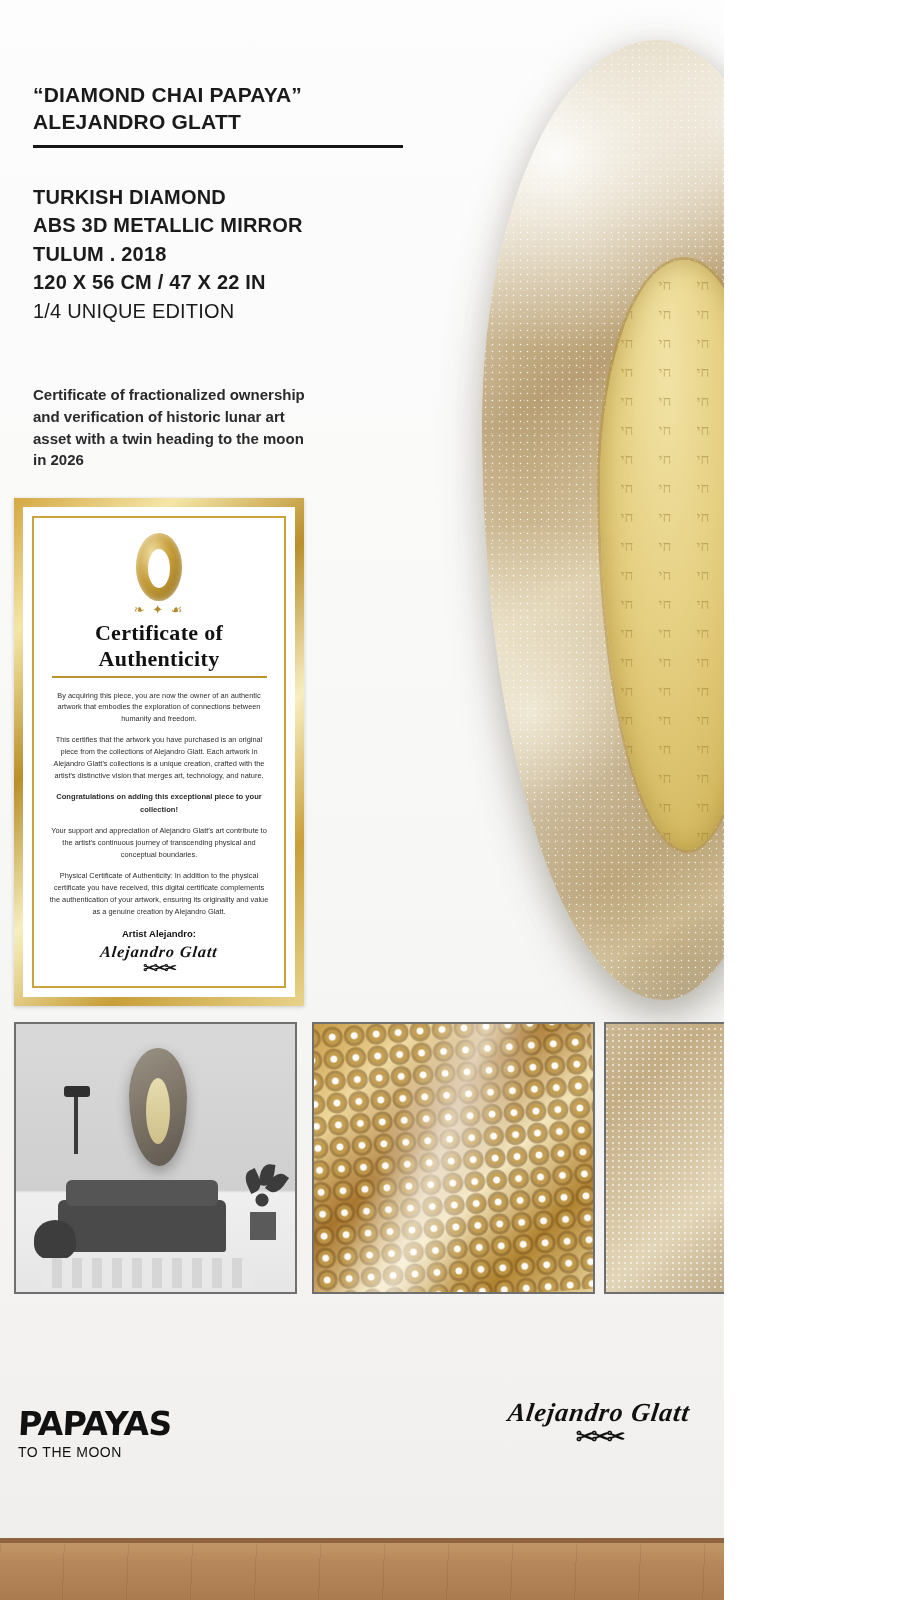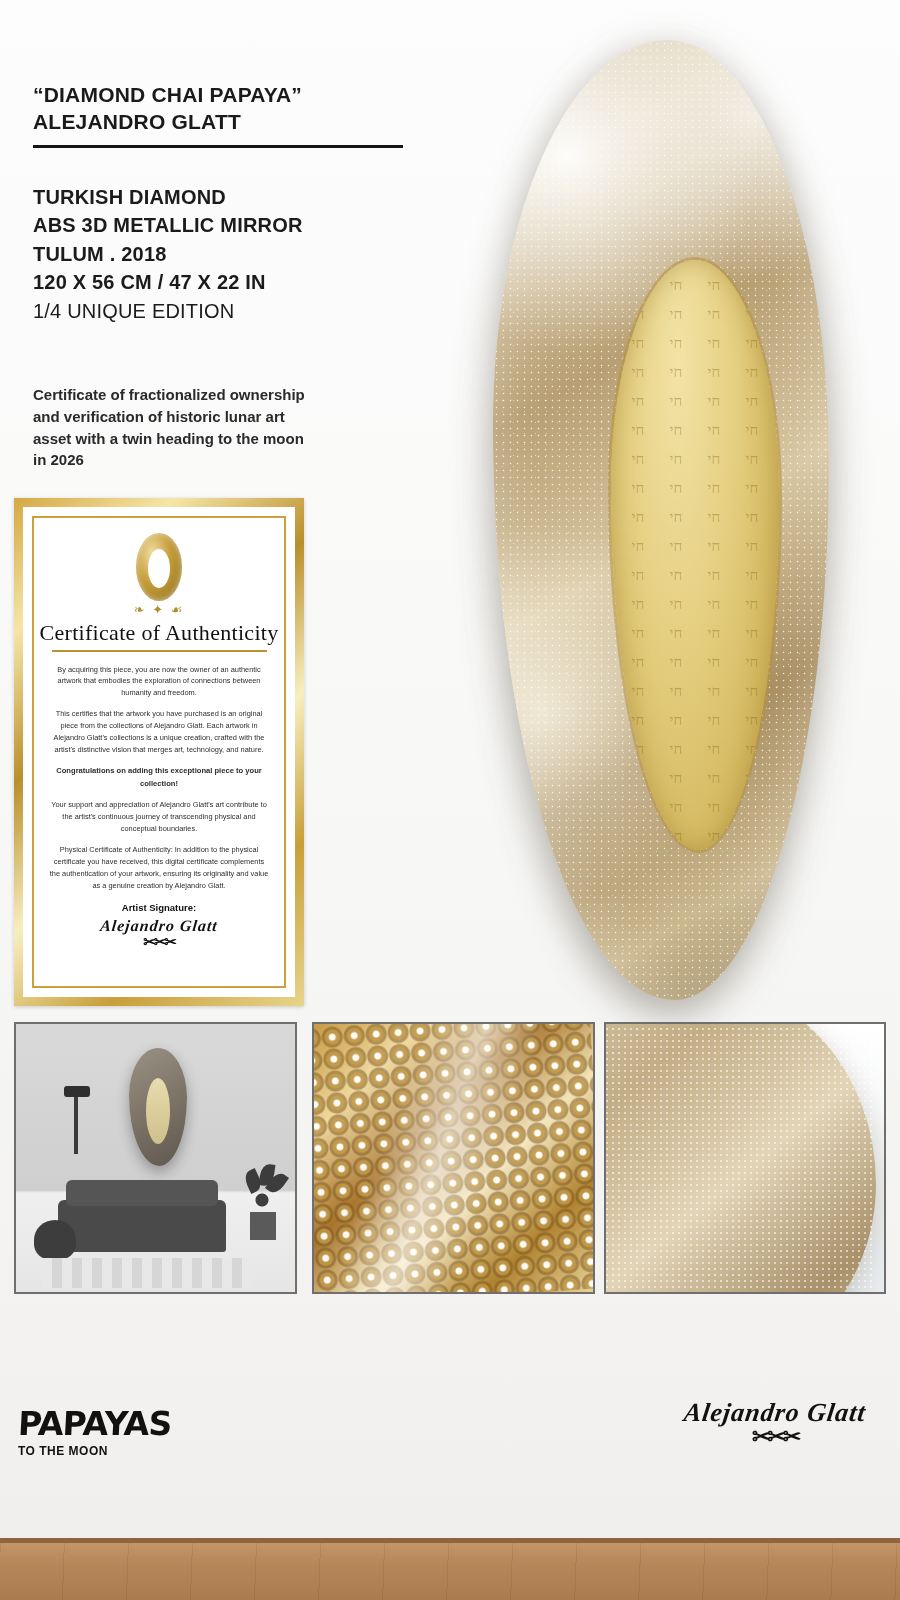"“DIAMOND CHAI PAPAYA”" #page { width: 900px -> 724px }
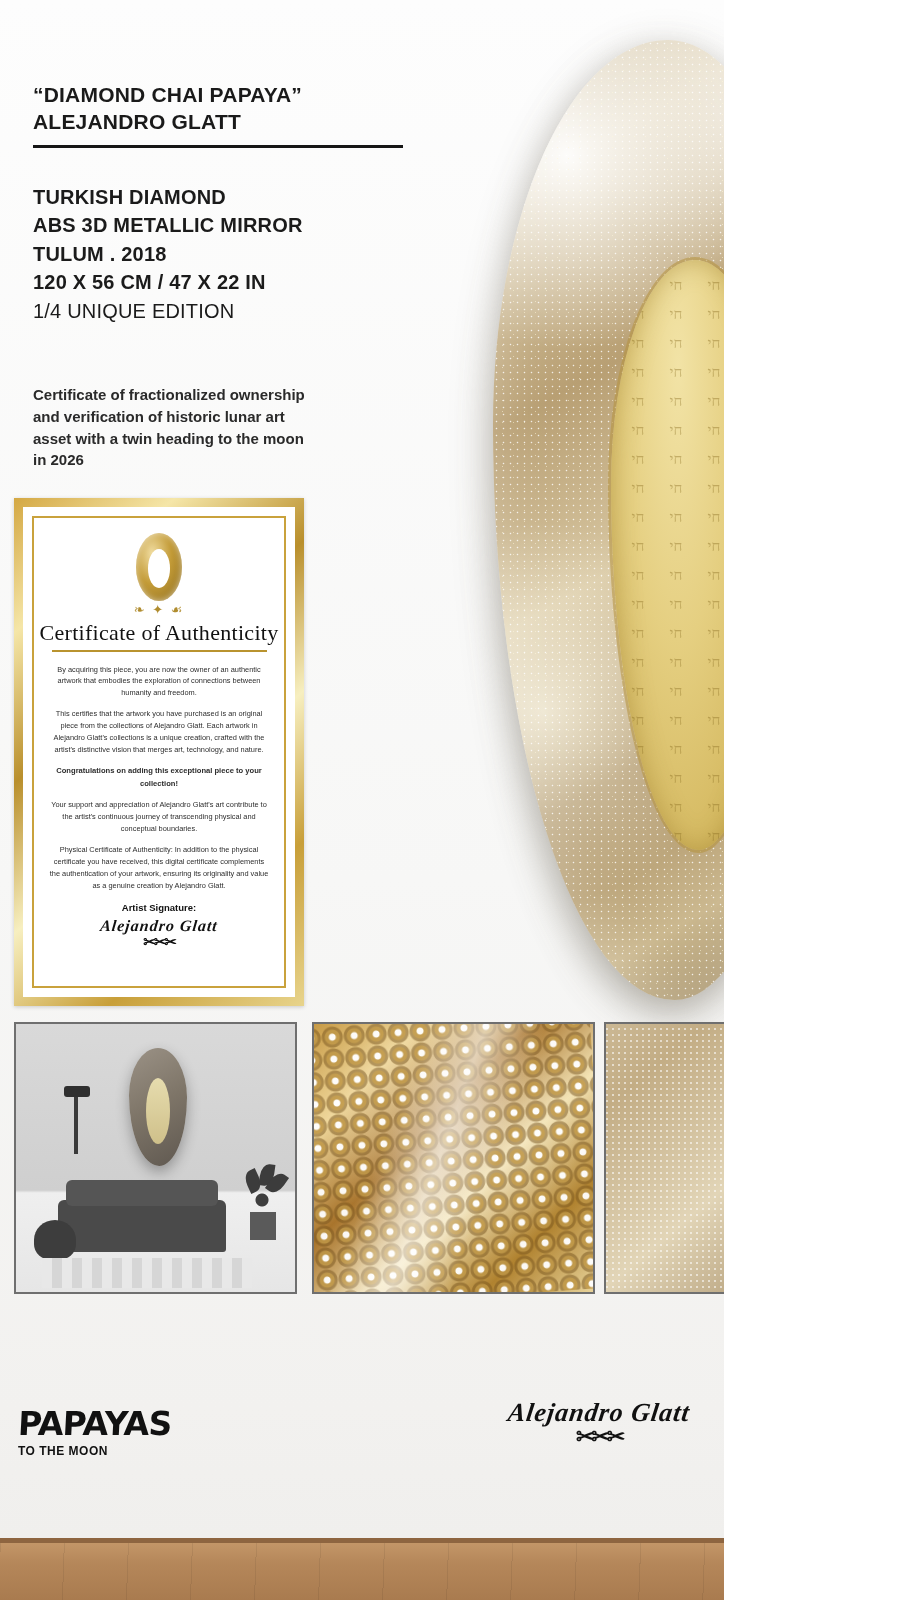"חי" .hero-outer { left: 41px -> 30px }
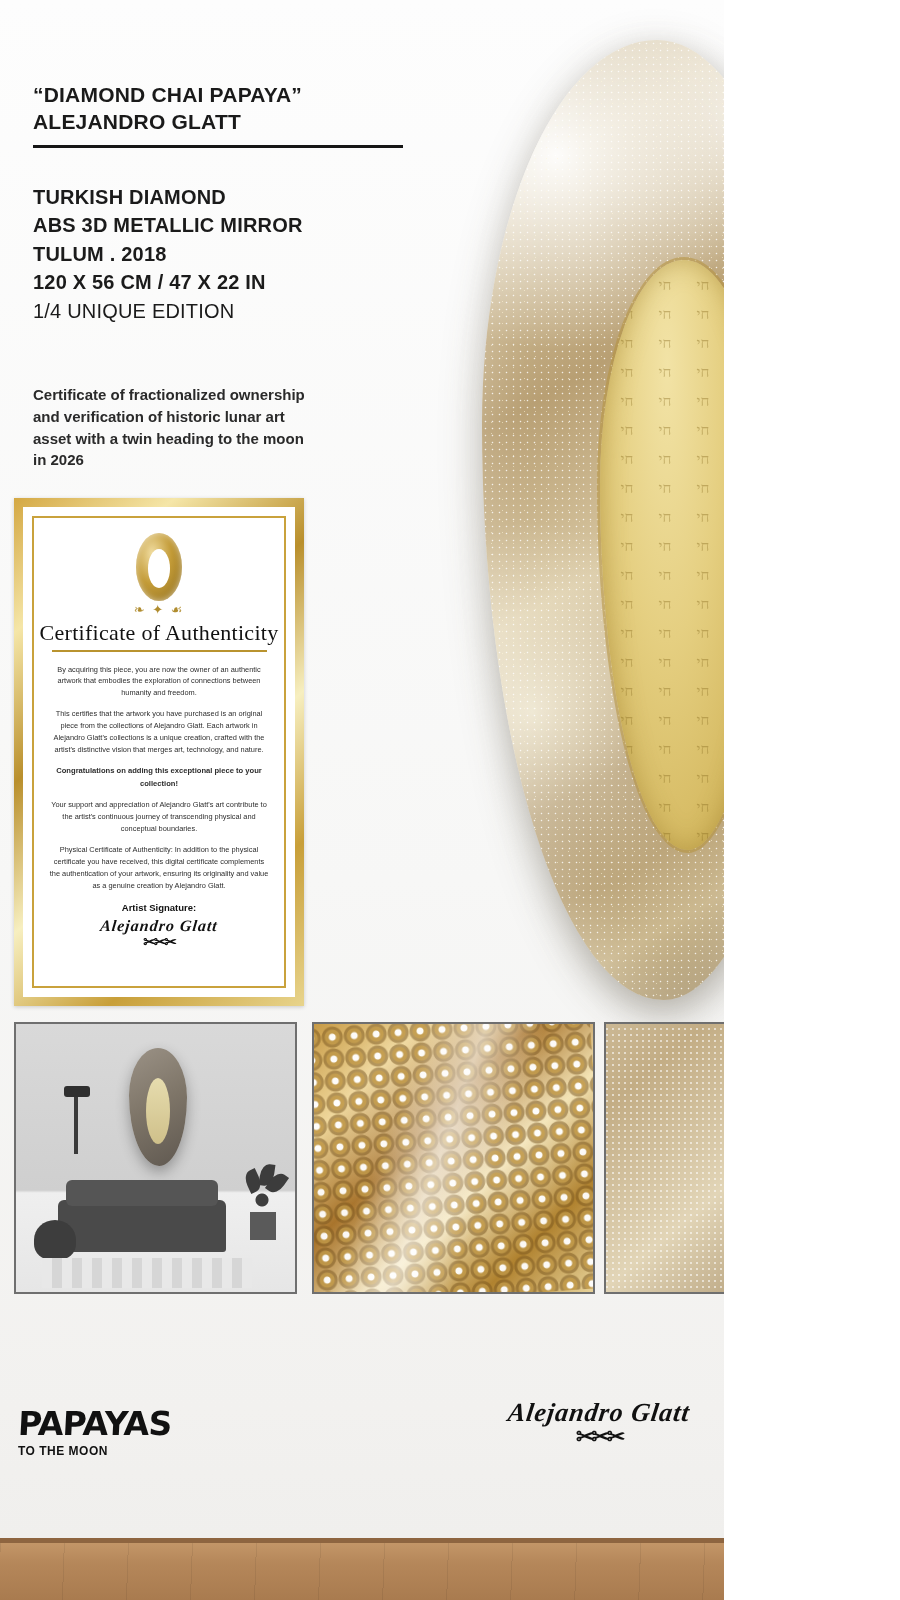"Certificate of Authenticity" .cert-title { font-weight: normal -> bold }
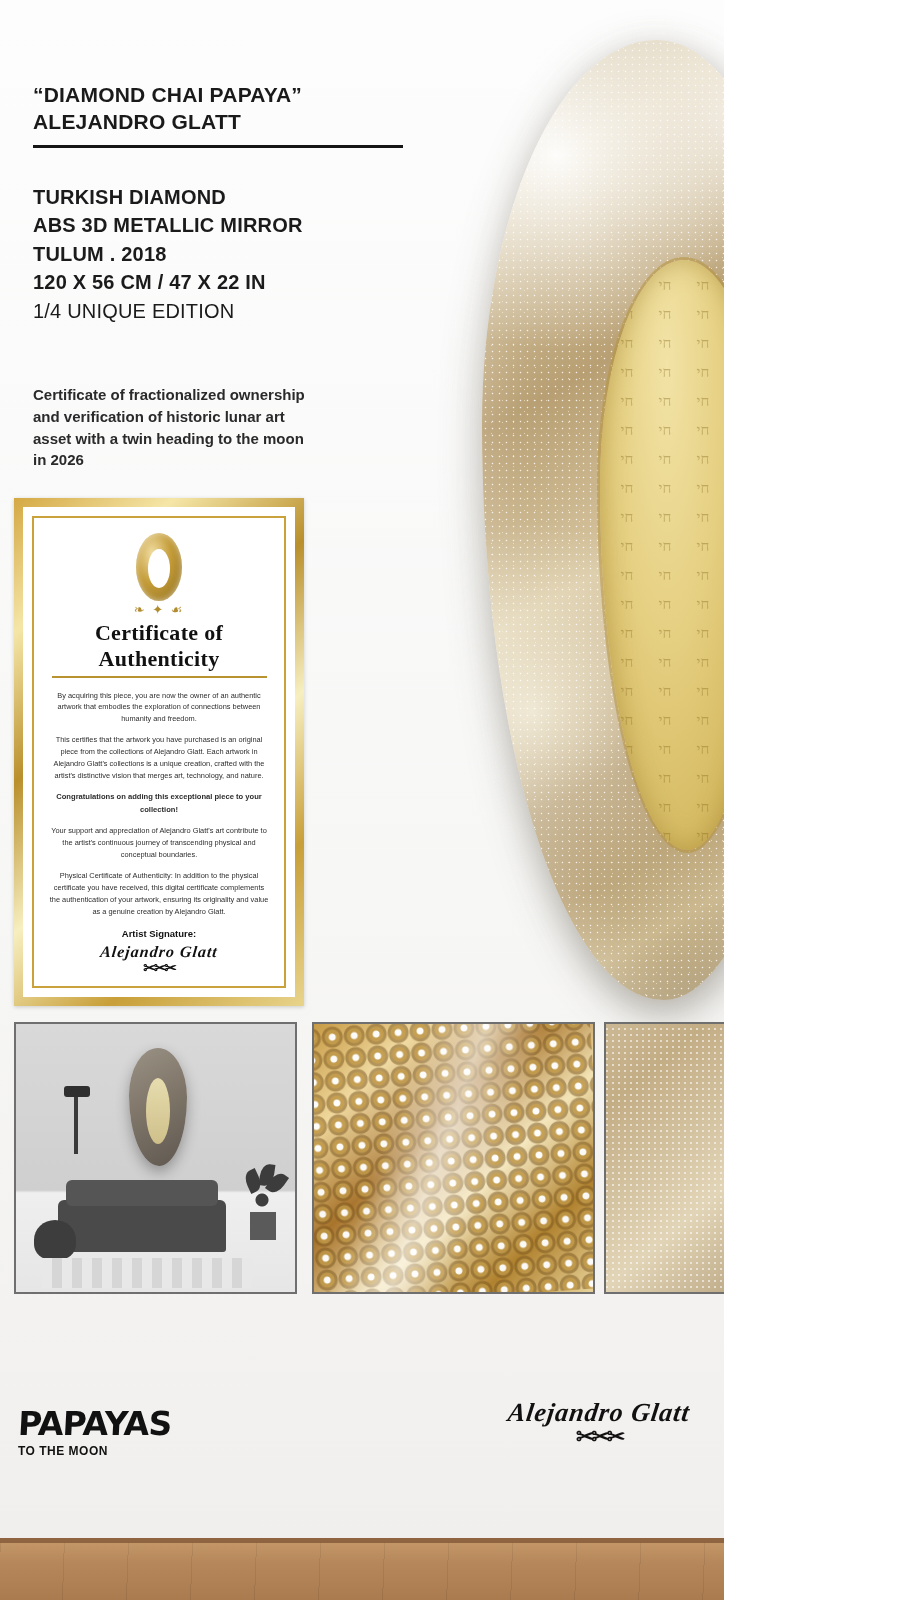"Artist Signature:" div.cert-sign-label { text: Signature -> Alejandro }
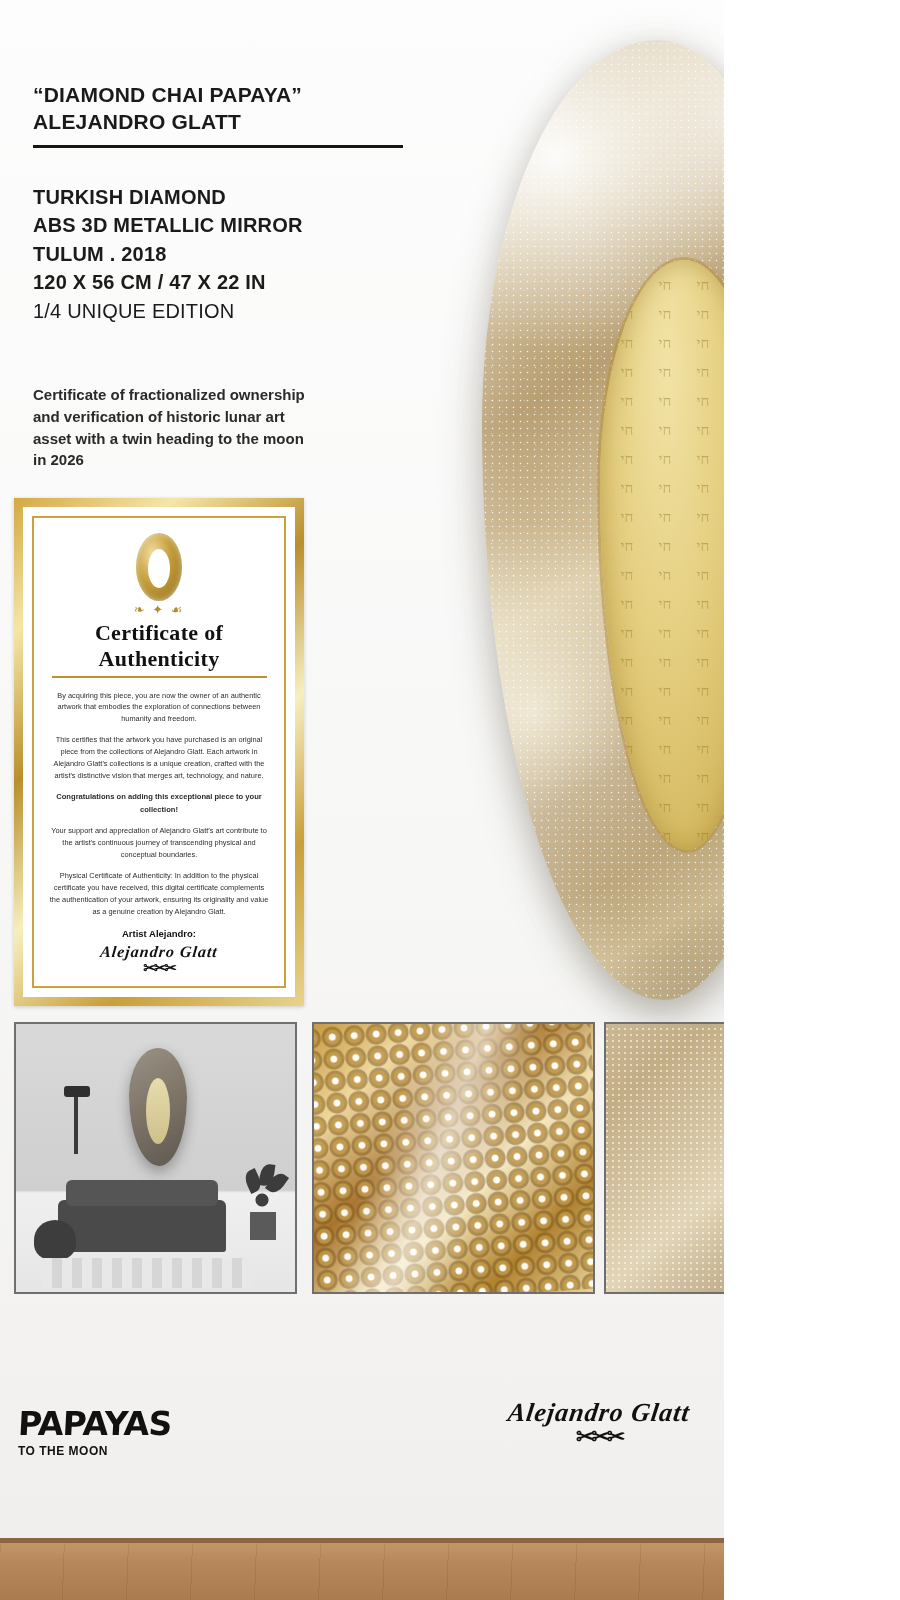"TO THE MOON" .brand-sub { font-size: 12px -> 14px; font-weight: bold -> normal }
